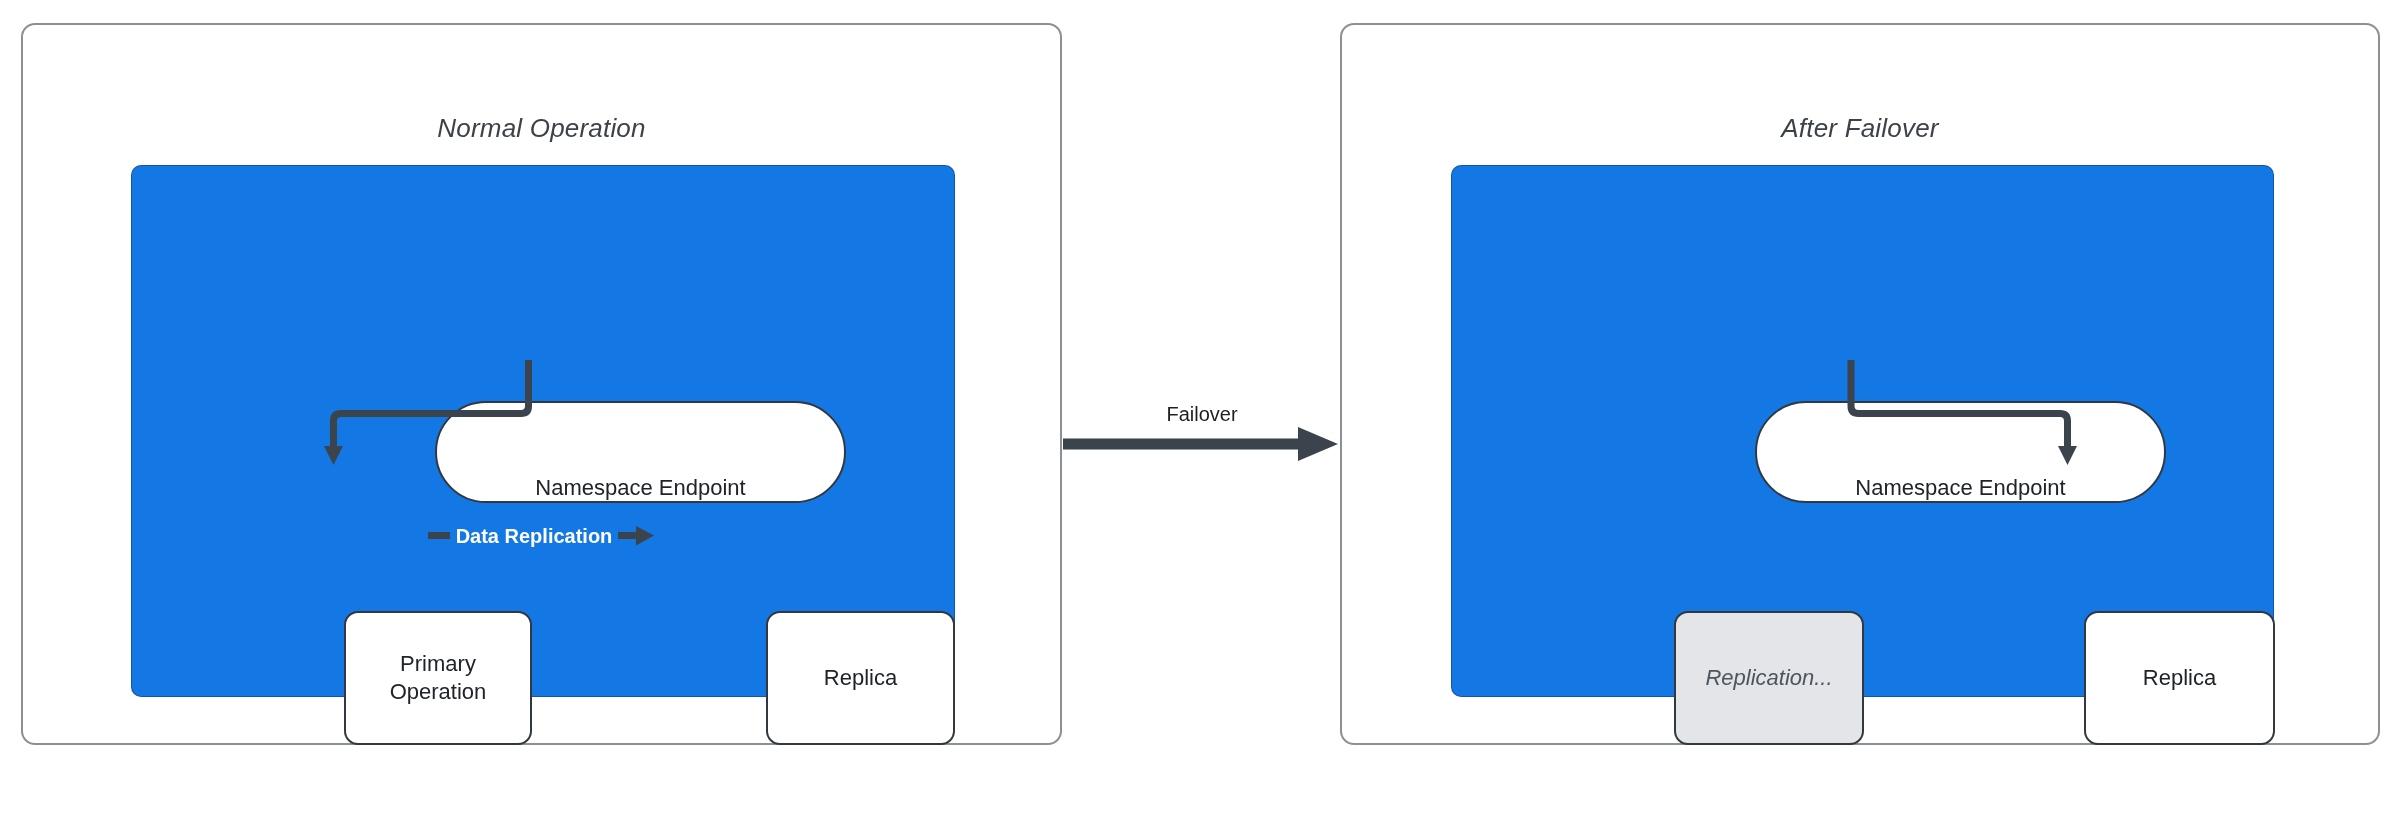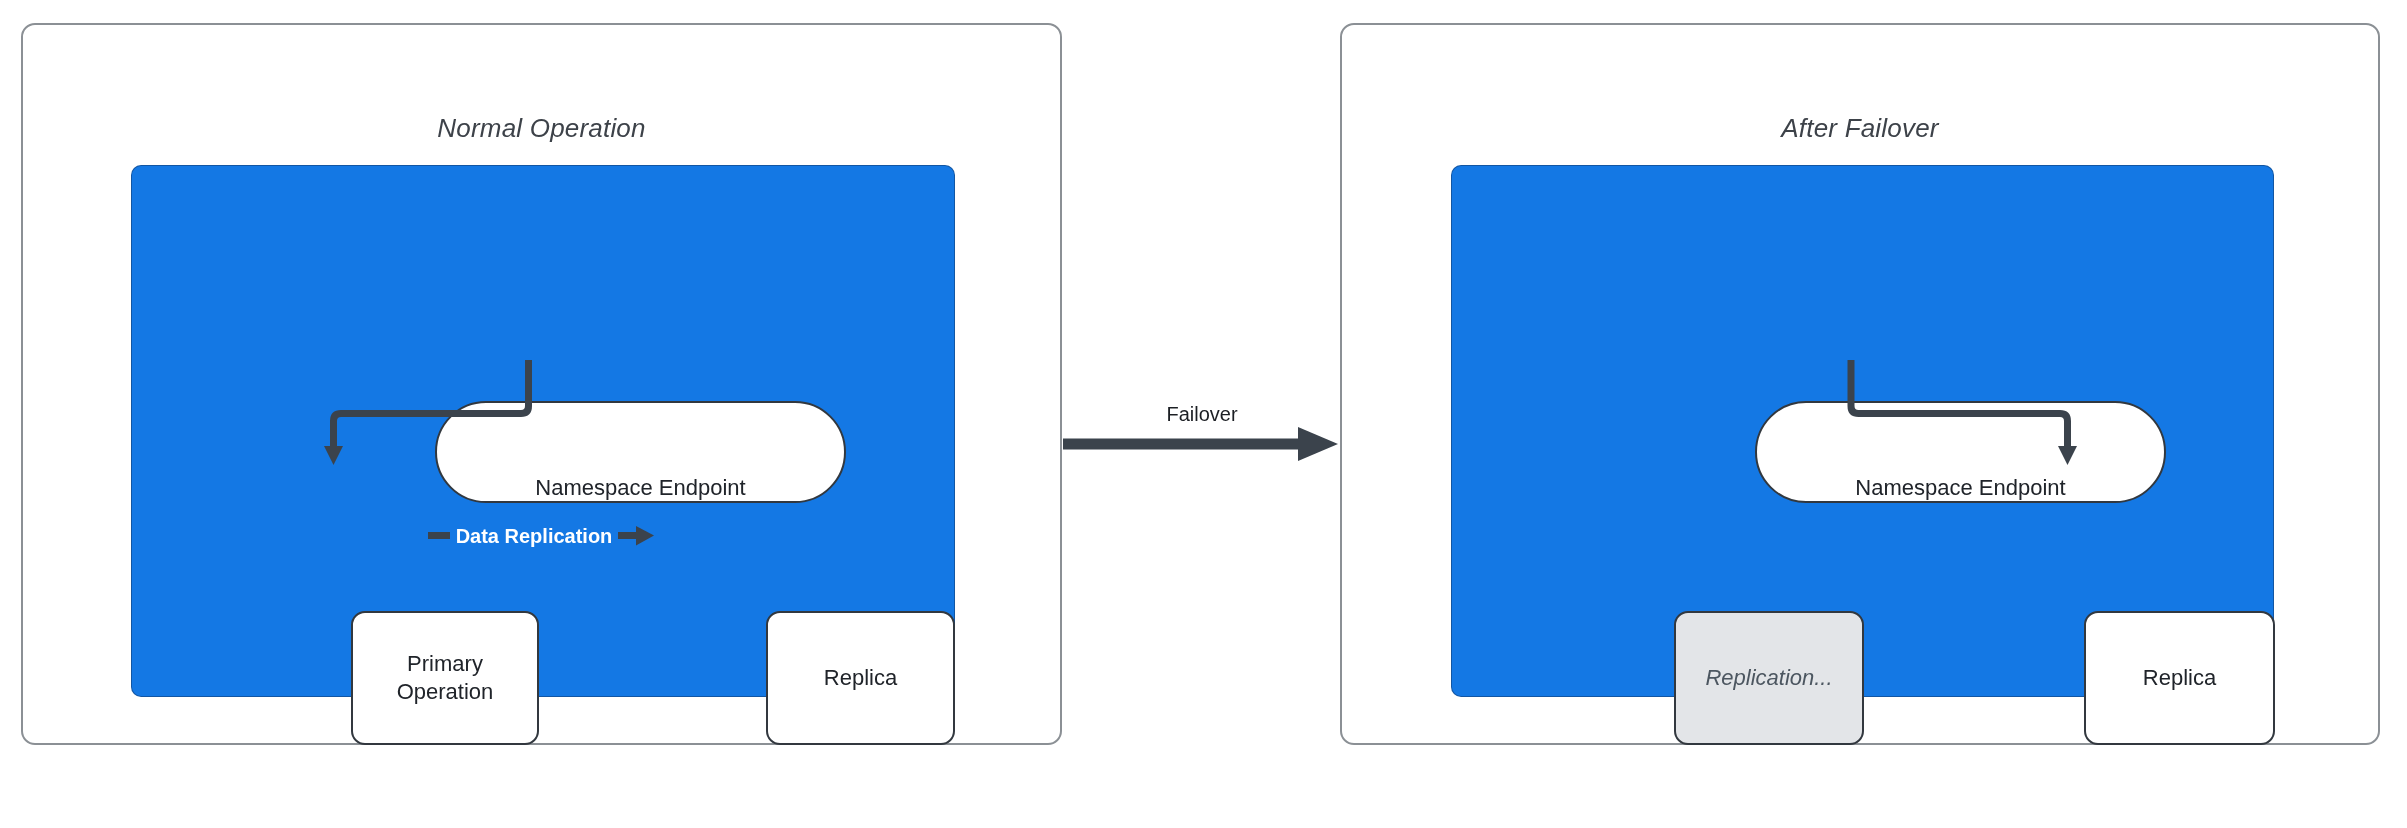"Primary" .node.primary { left: 219px -> 212px }
